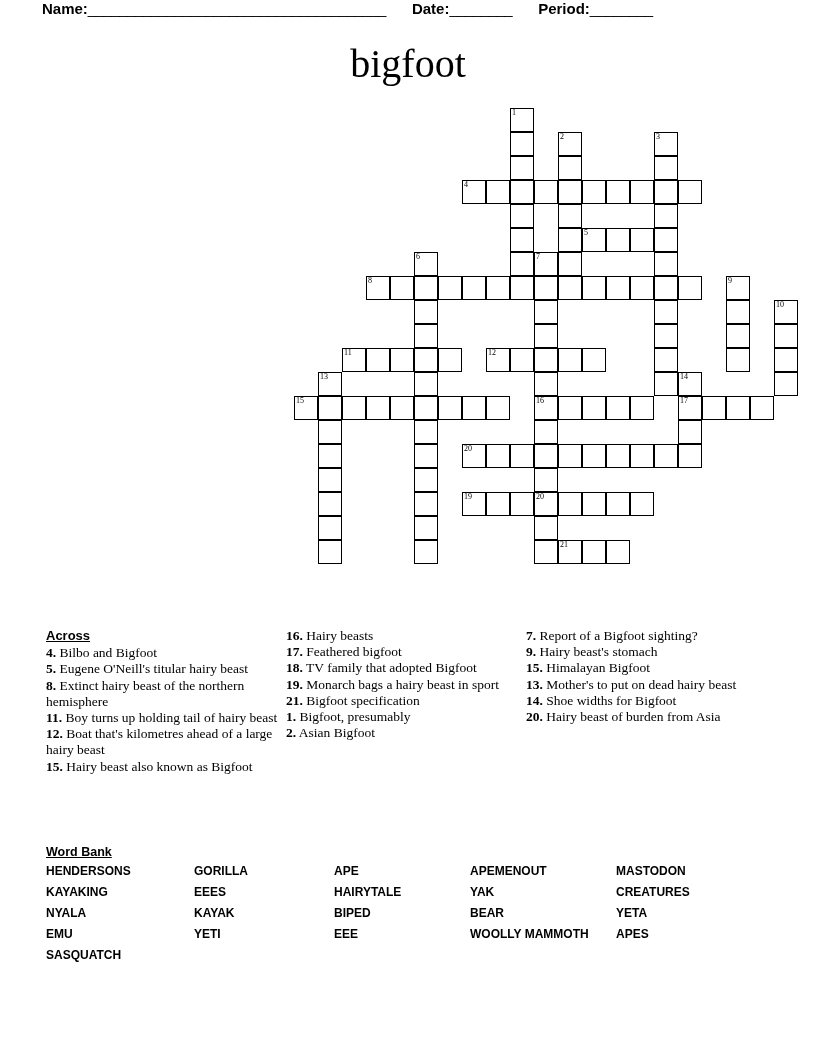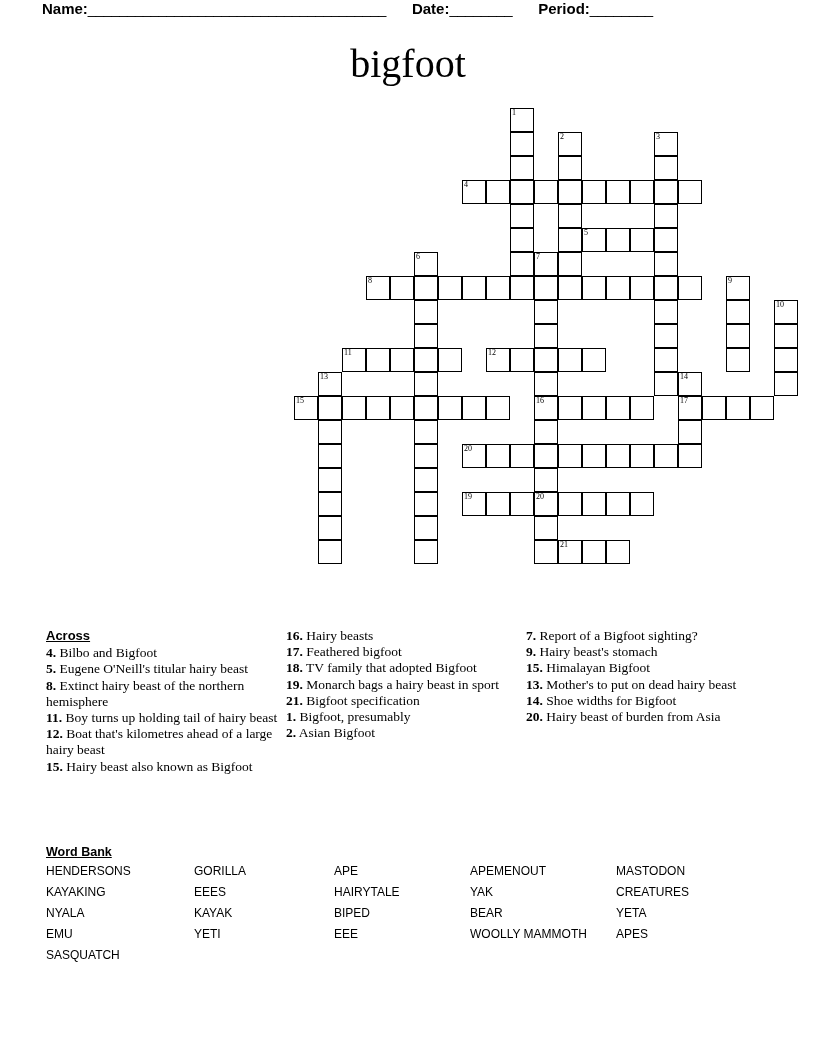"HENDERSONS" .wb-word { font-weight: none -> bold }
